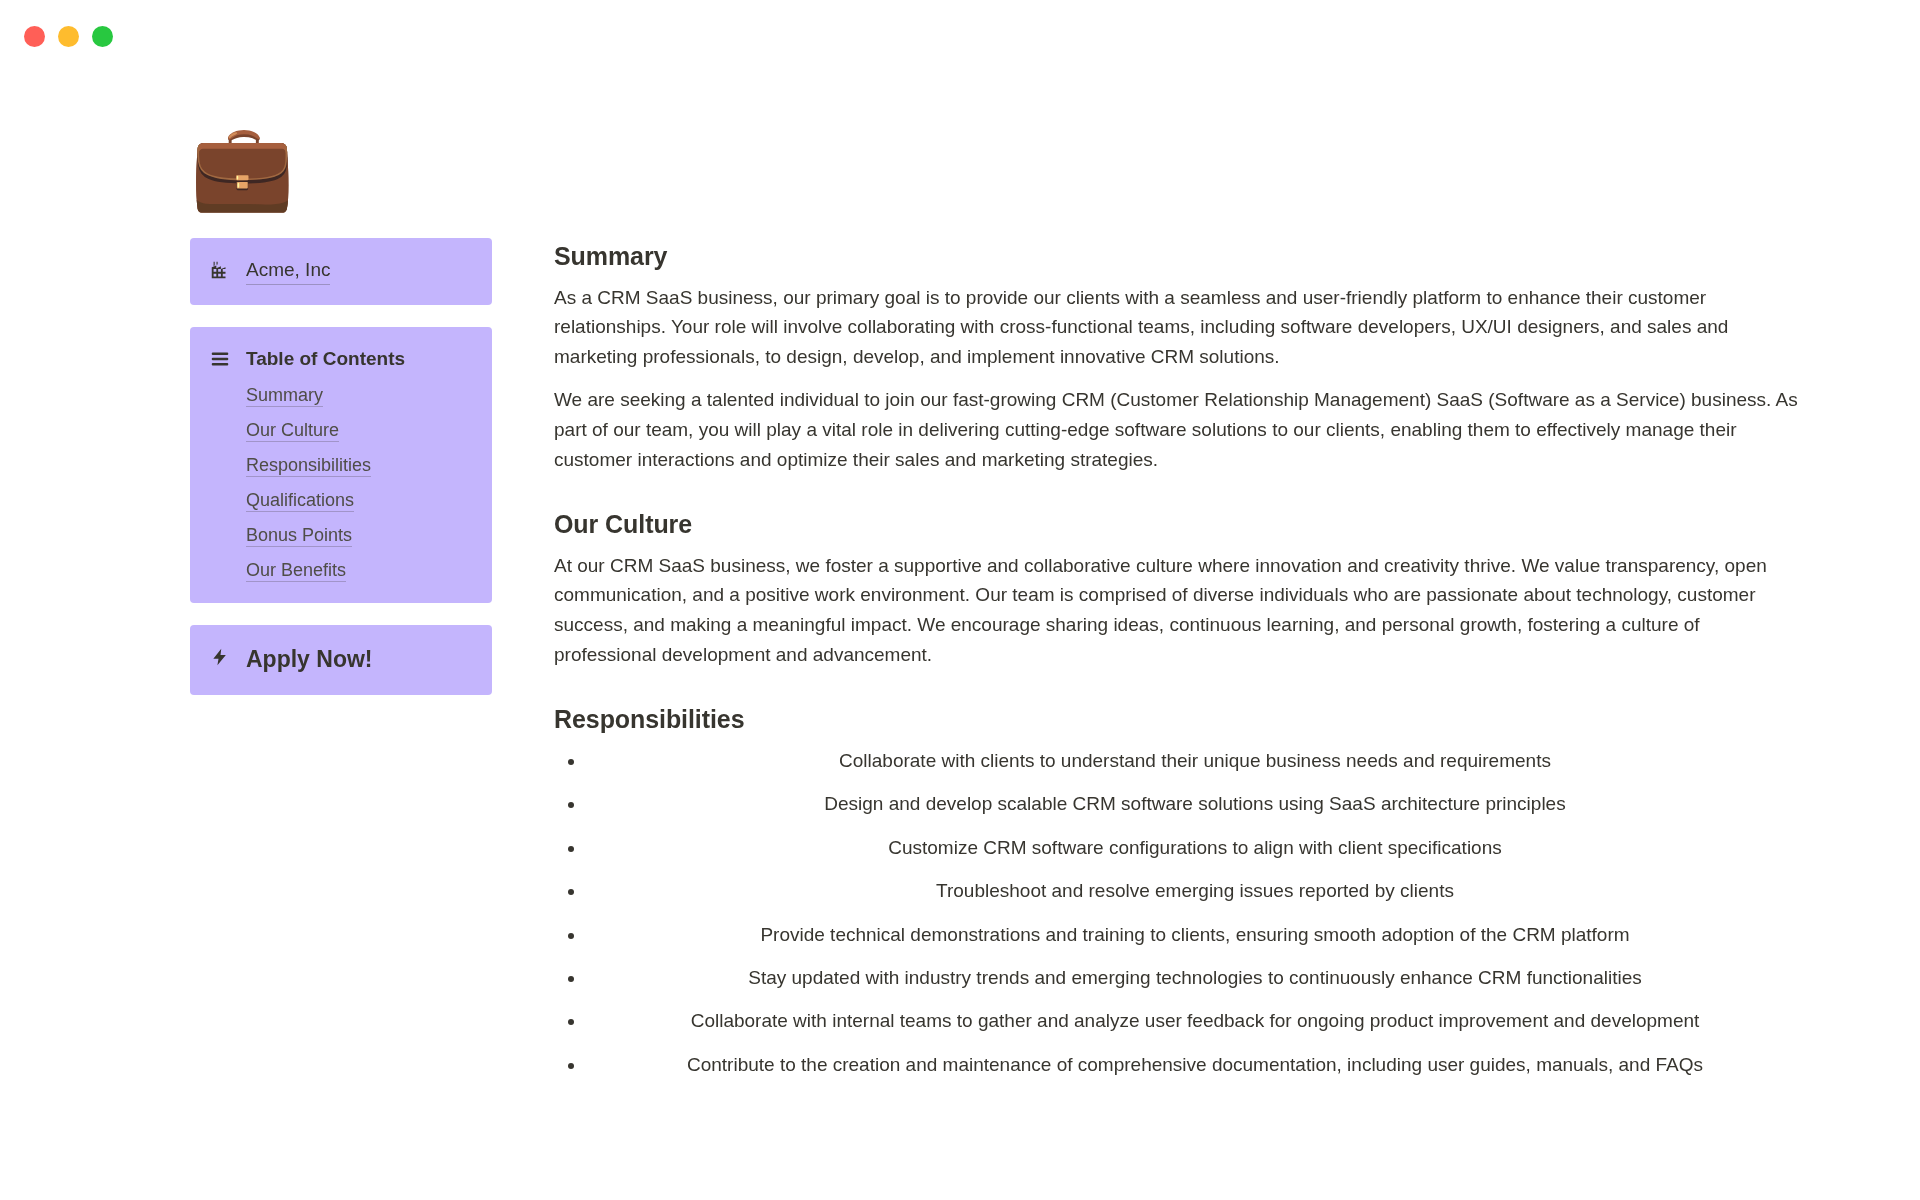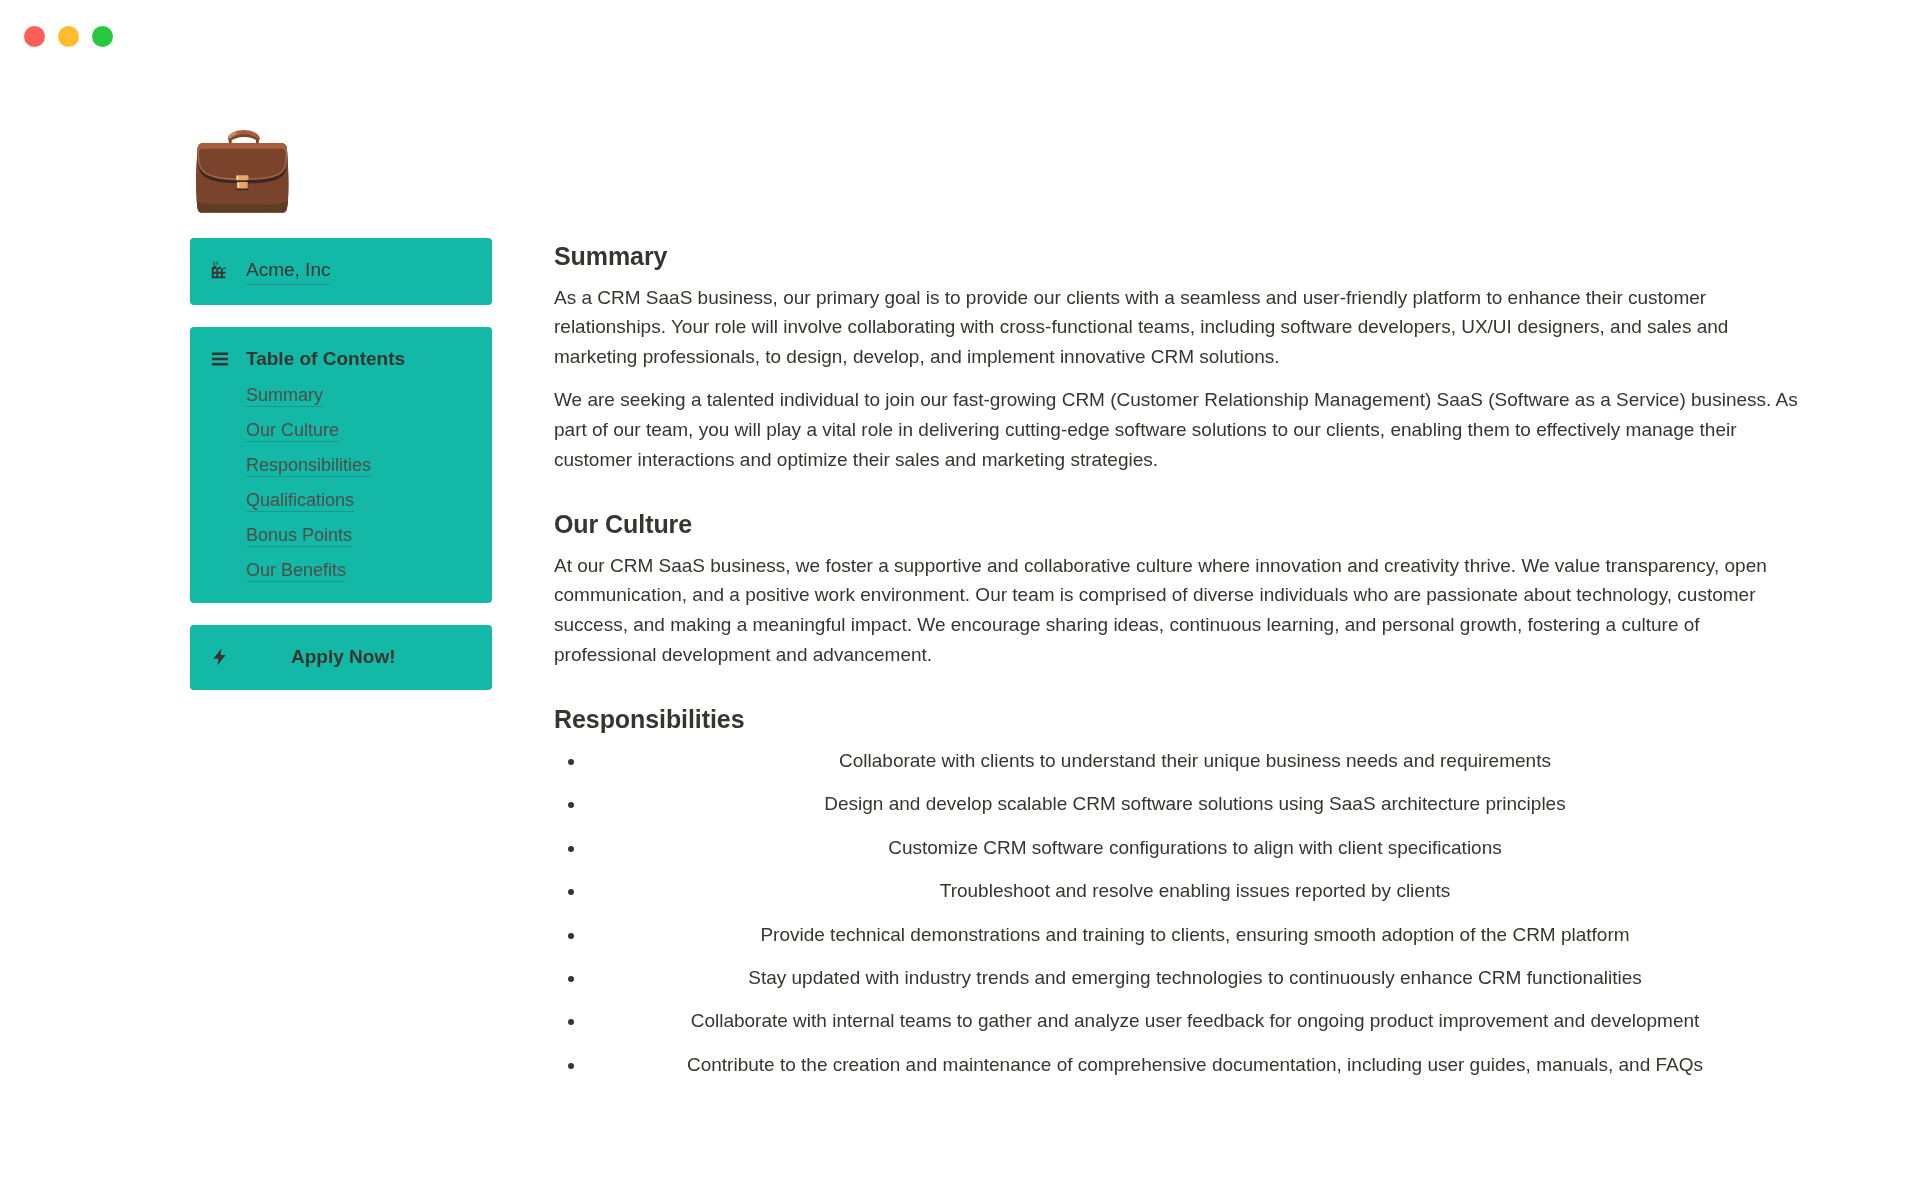"Acme, Inc" .callout { background: #14b8a6 -> #c4b5fd }
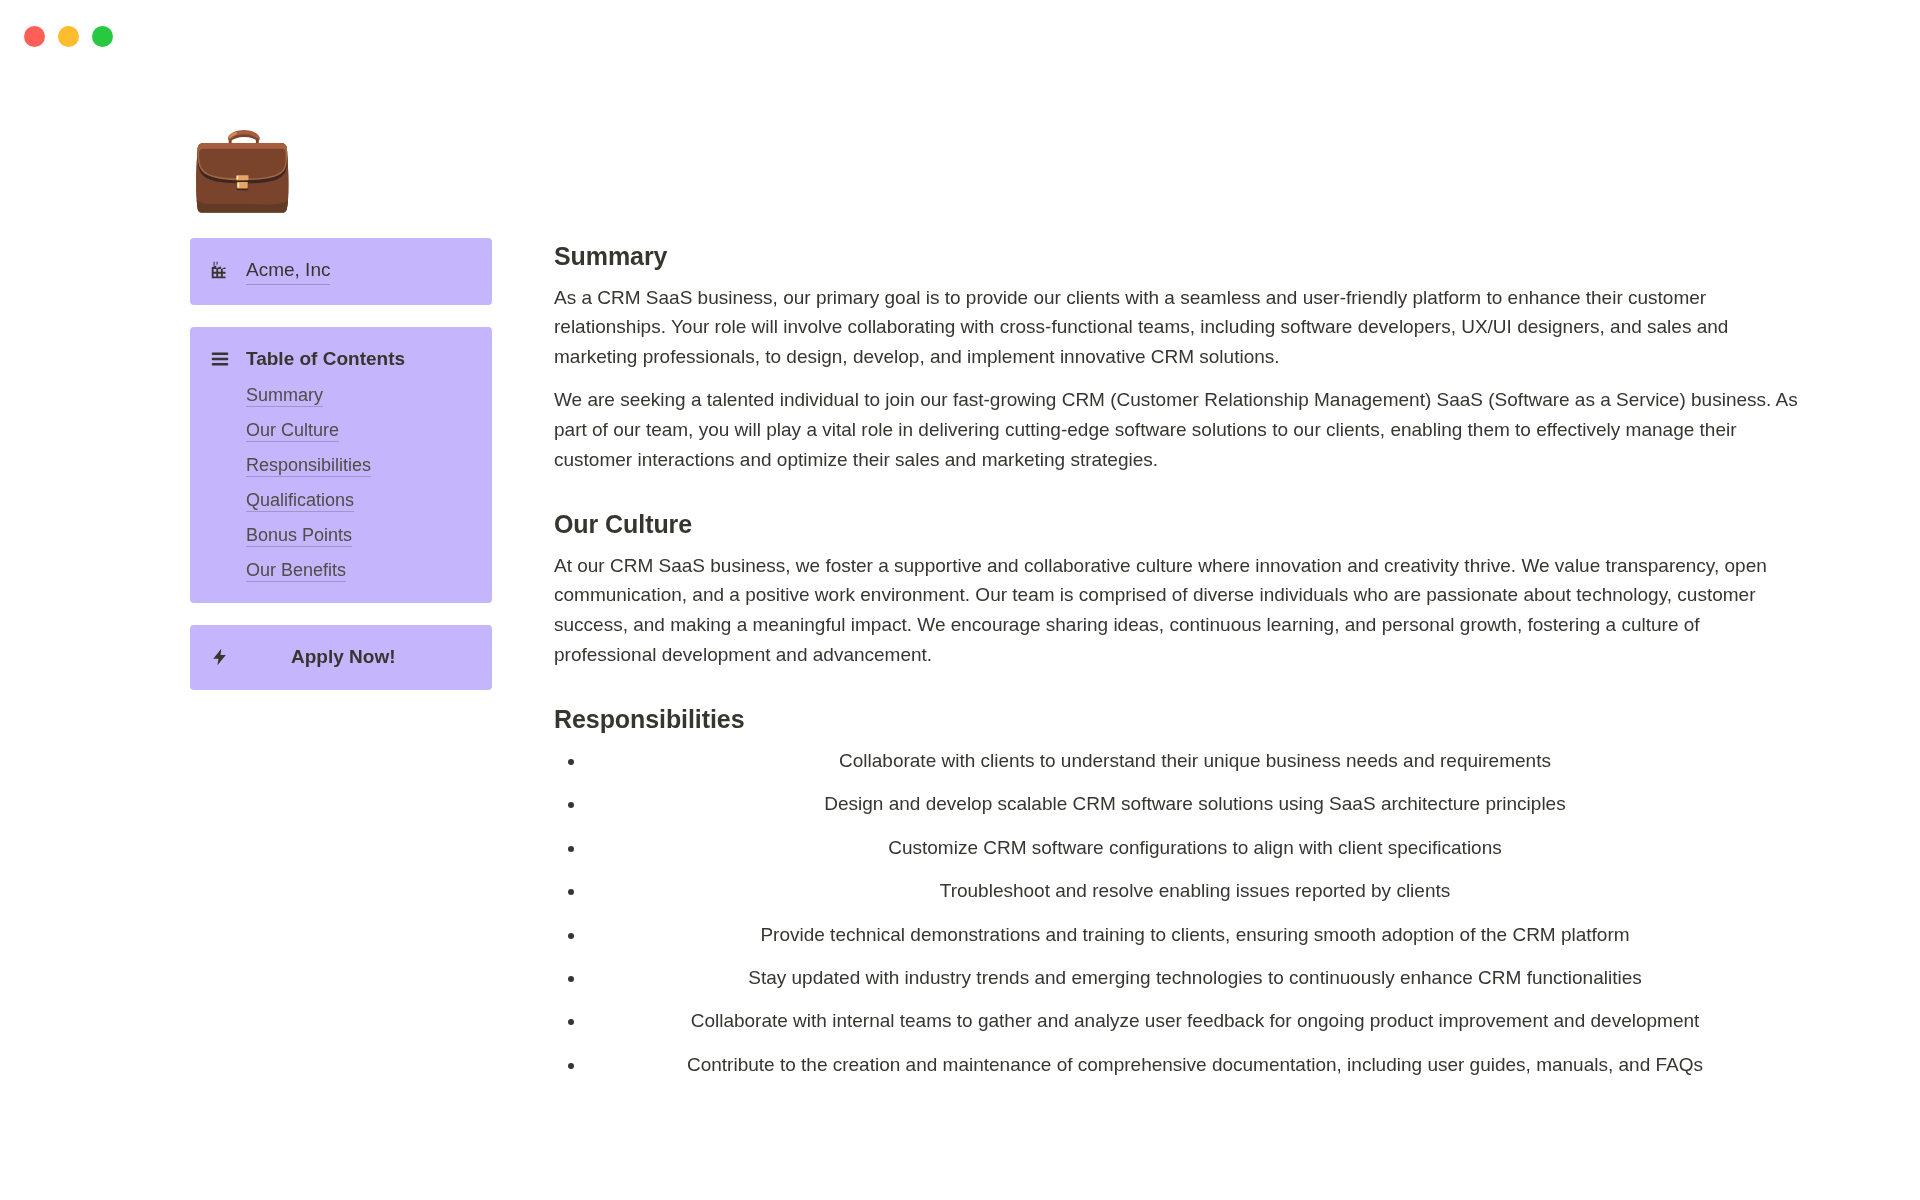"Apply Now!" .apply-label { font-size: 19px -> 23px; margin-left: 45px -> none }
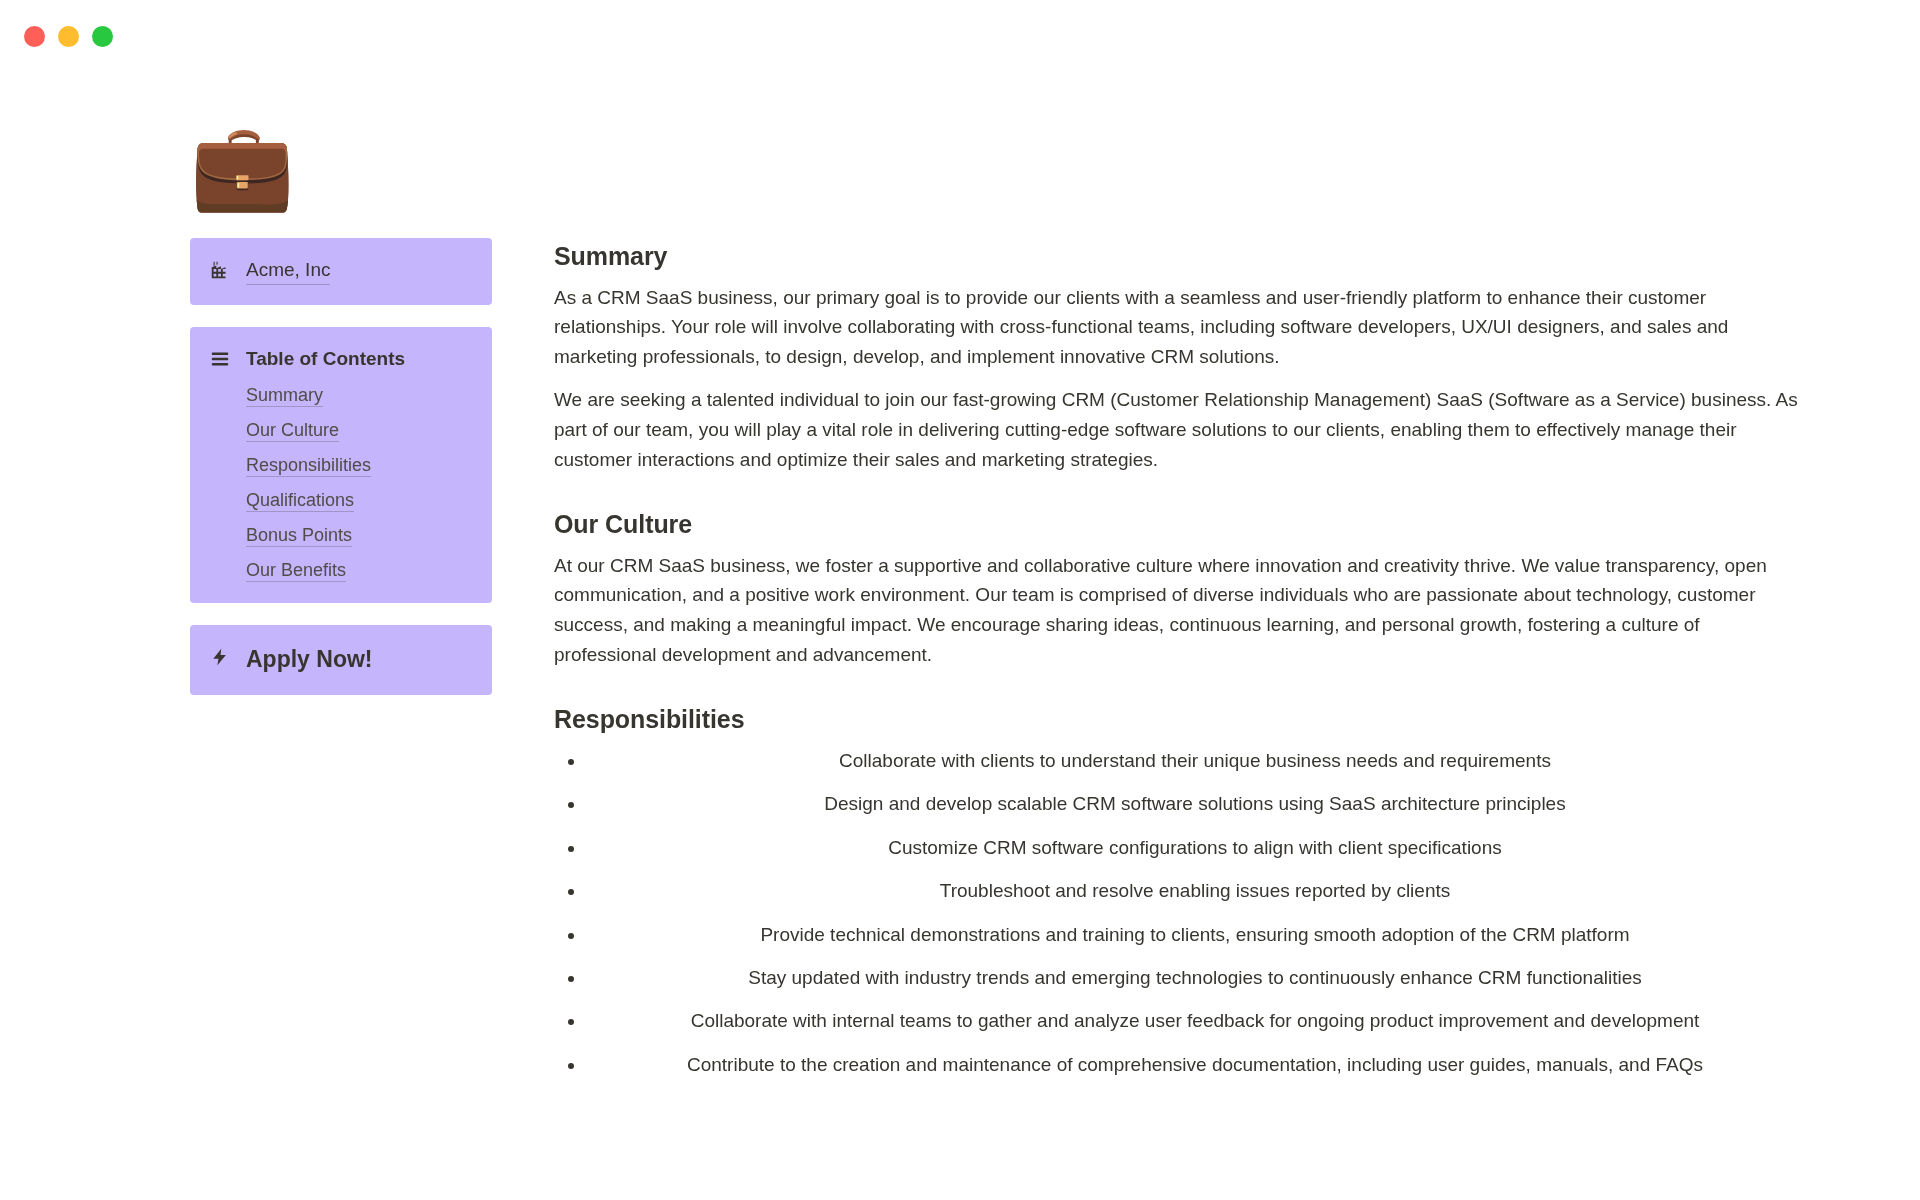"Troubleshoot and resolve enabling issues" li { text: enabling -> emerging }
